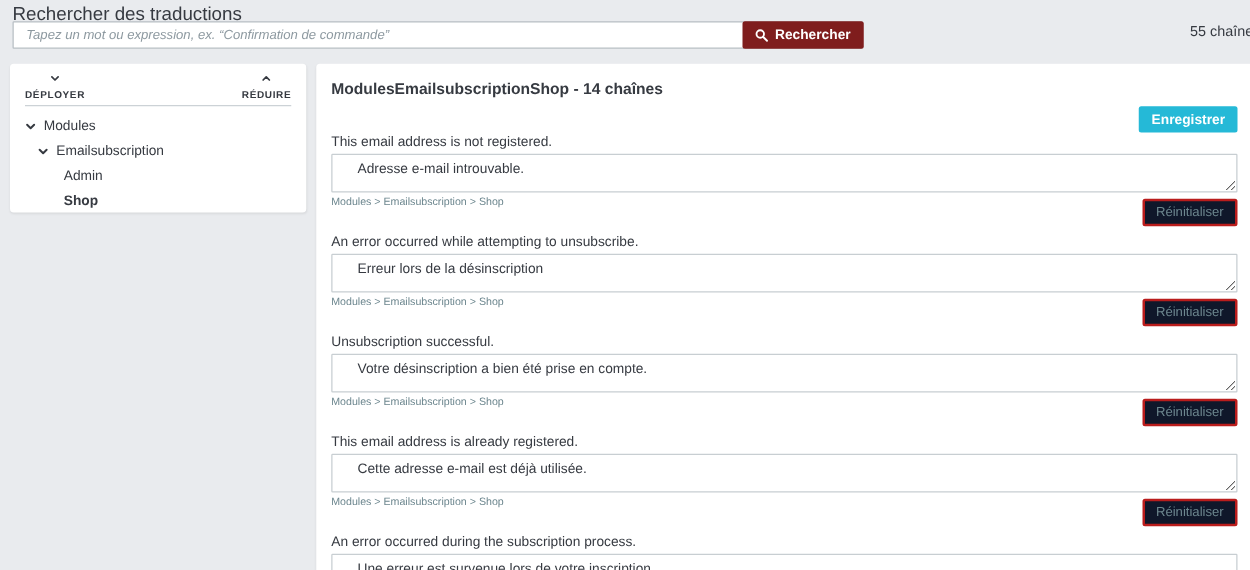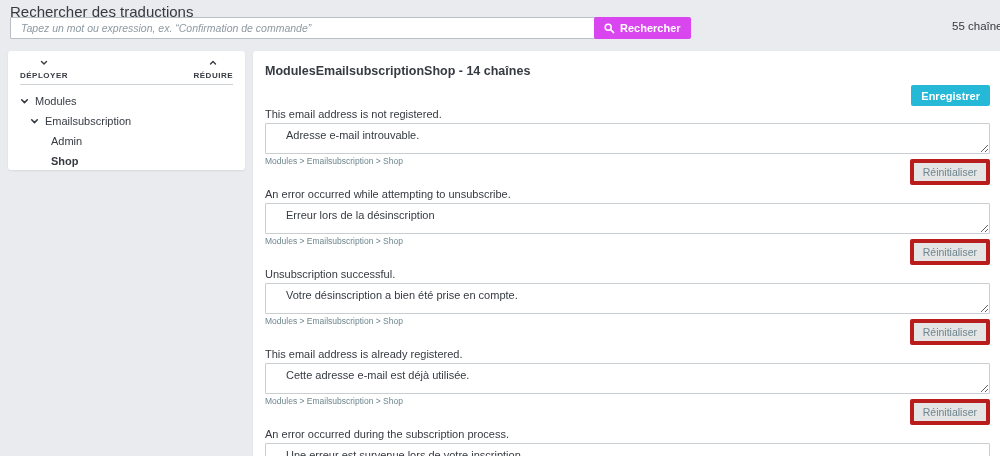"Rechercher" .search-btn { background: #d946ef -> #7f1d1d }
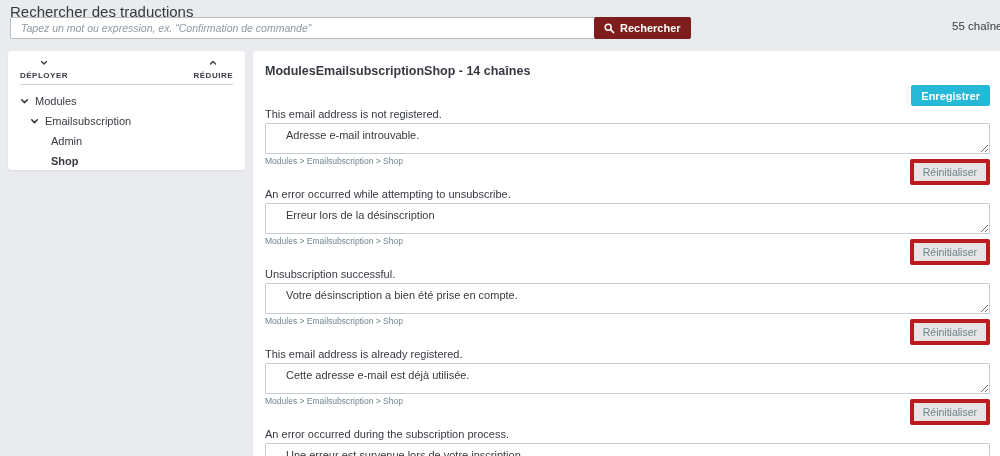"Réinitialiser" .reset-btn { background: #e5e5e5 -> #0f172a; border: 4px solid #b91c1c -> 2px solid #b91c1c }
